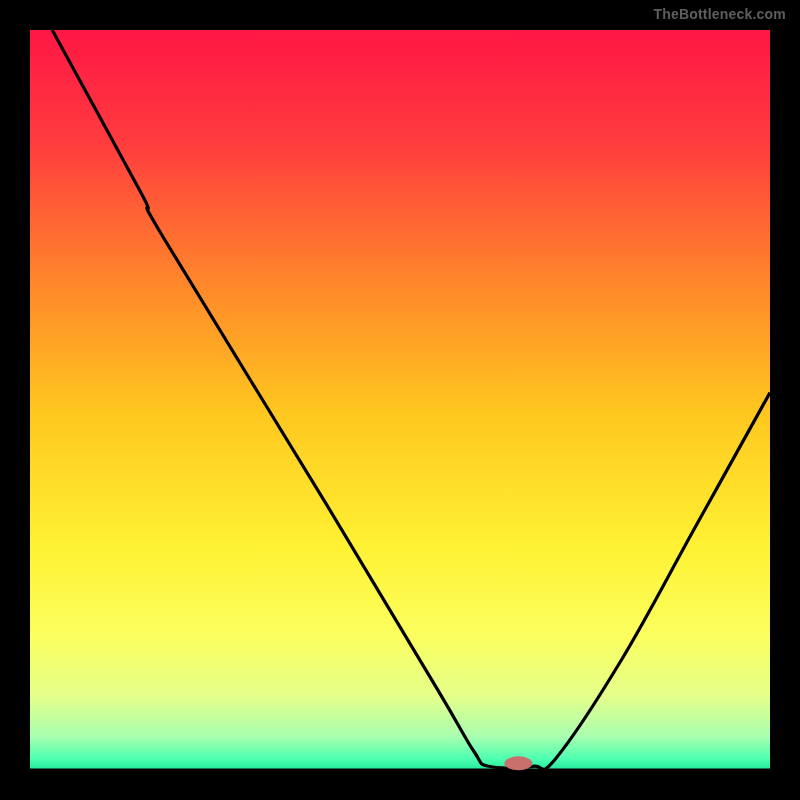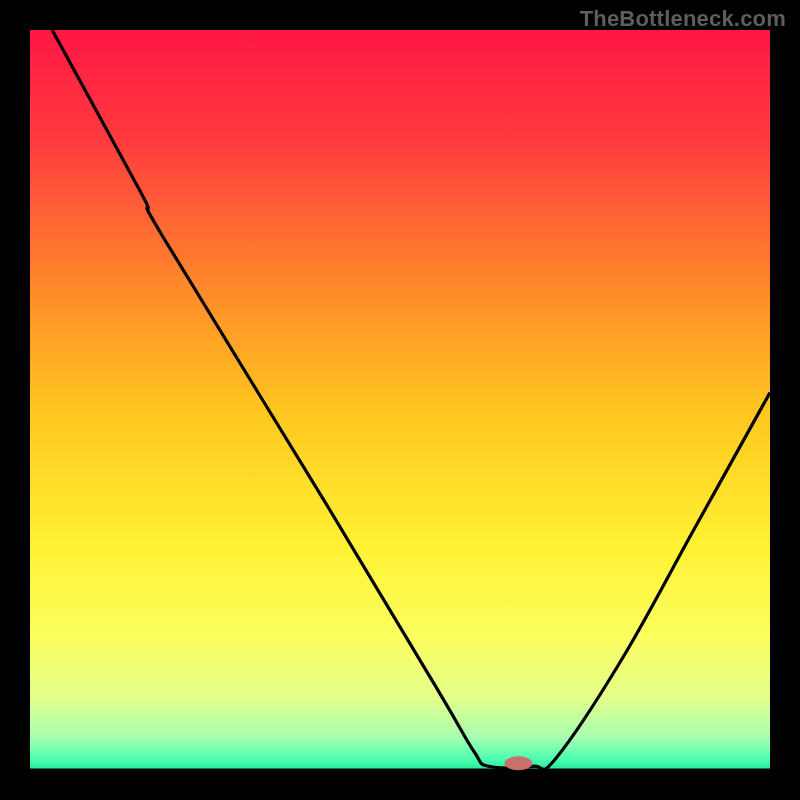"TheBottleneck.com" .watermark { font-size: 22px -> 14px }
